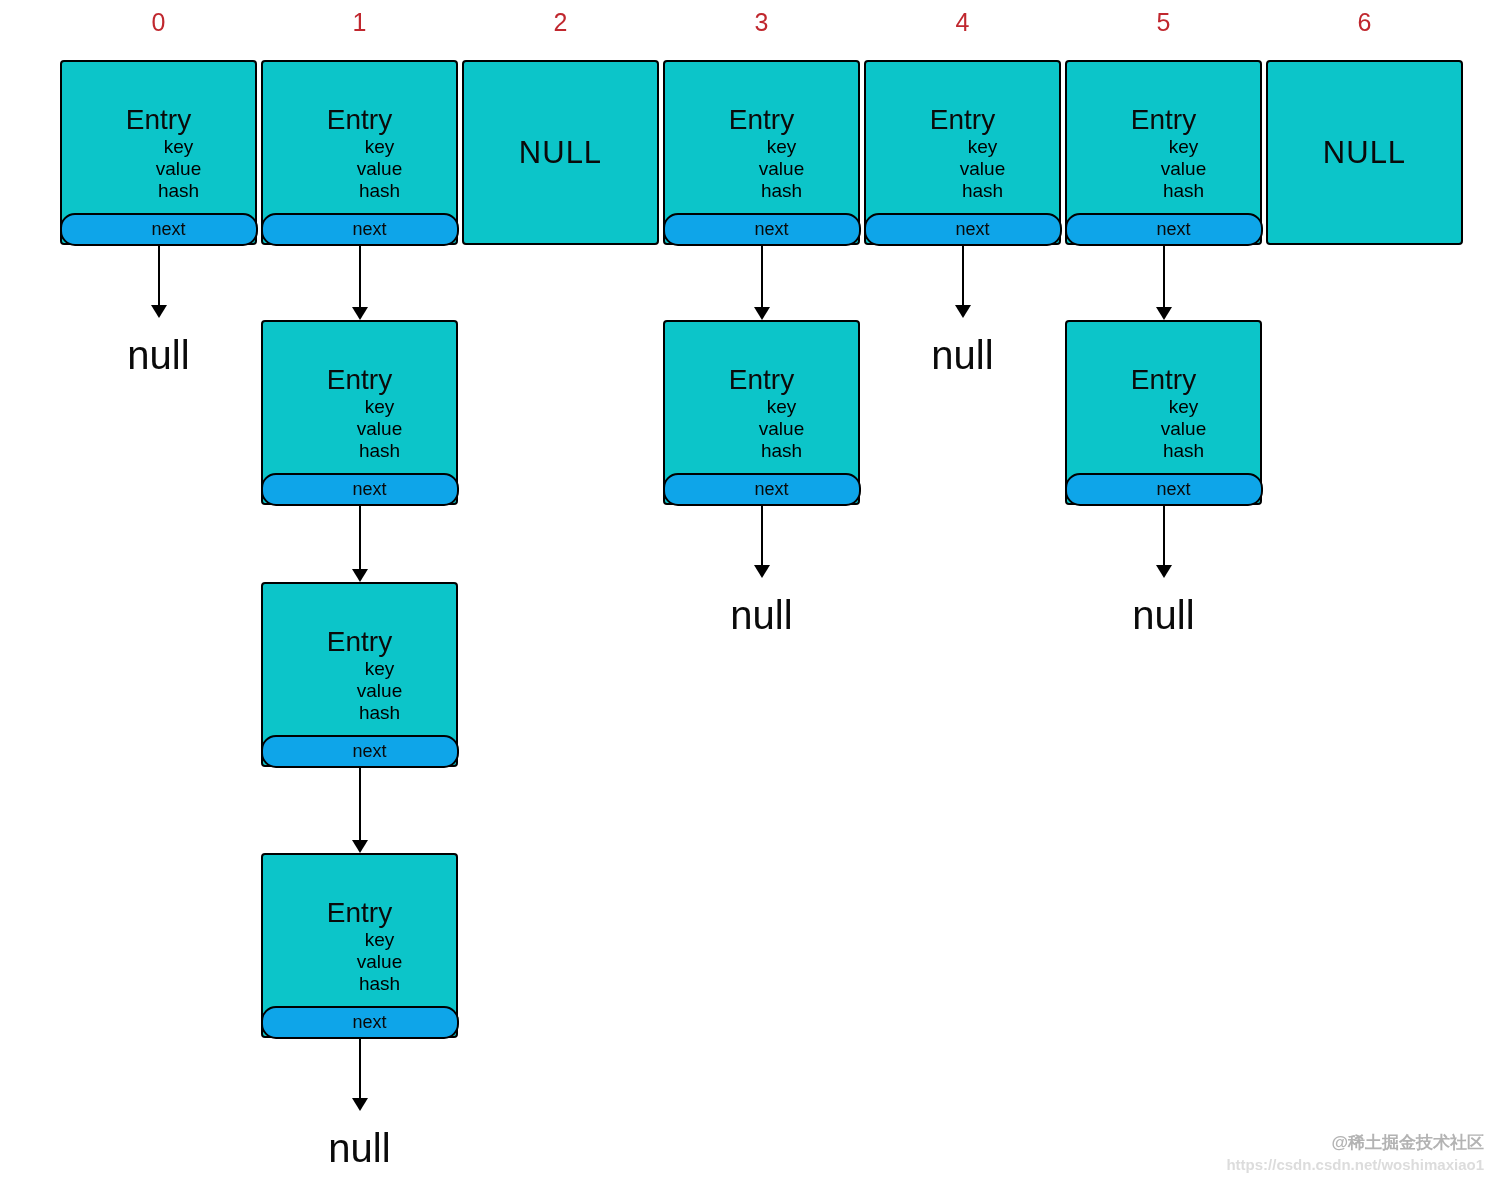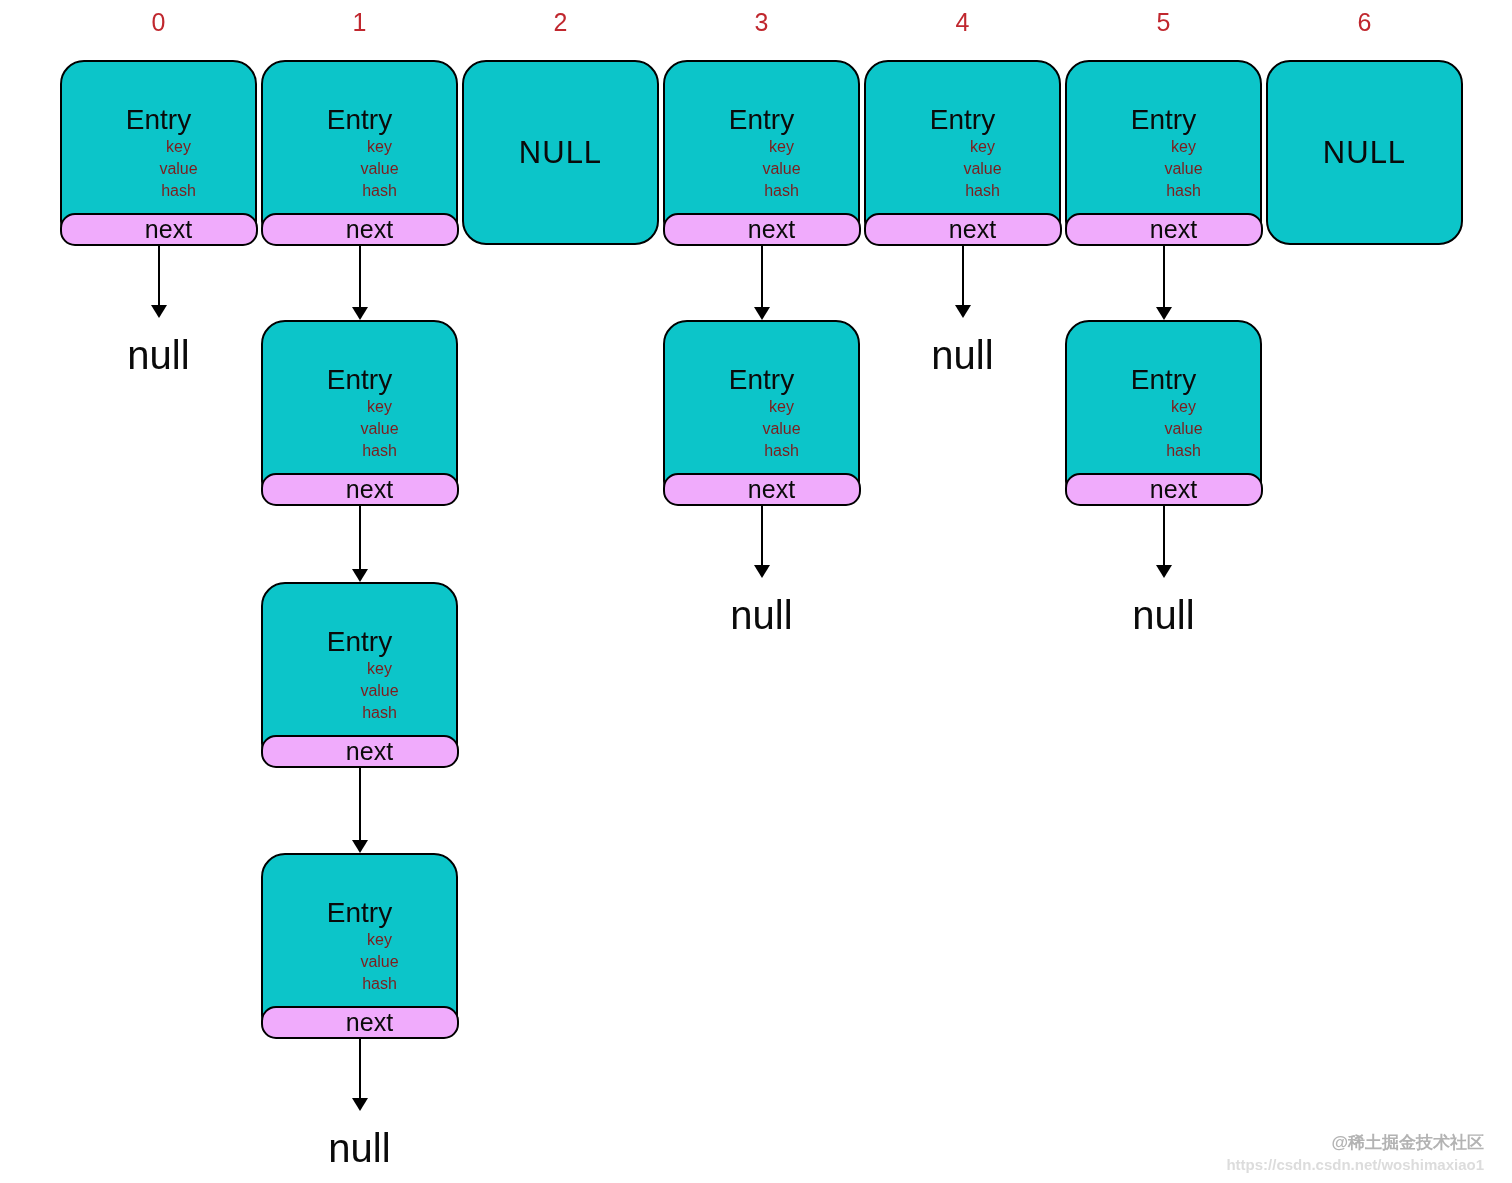"Entry" .node { border-radius: 24px -> 4px }
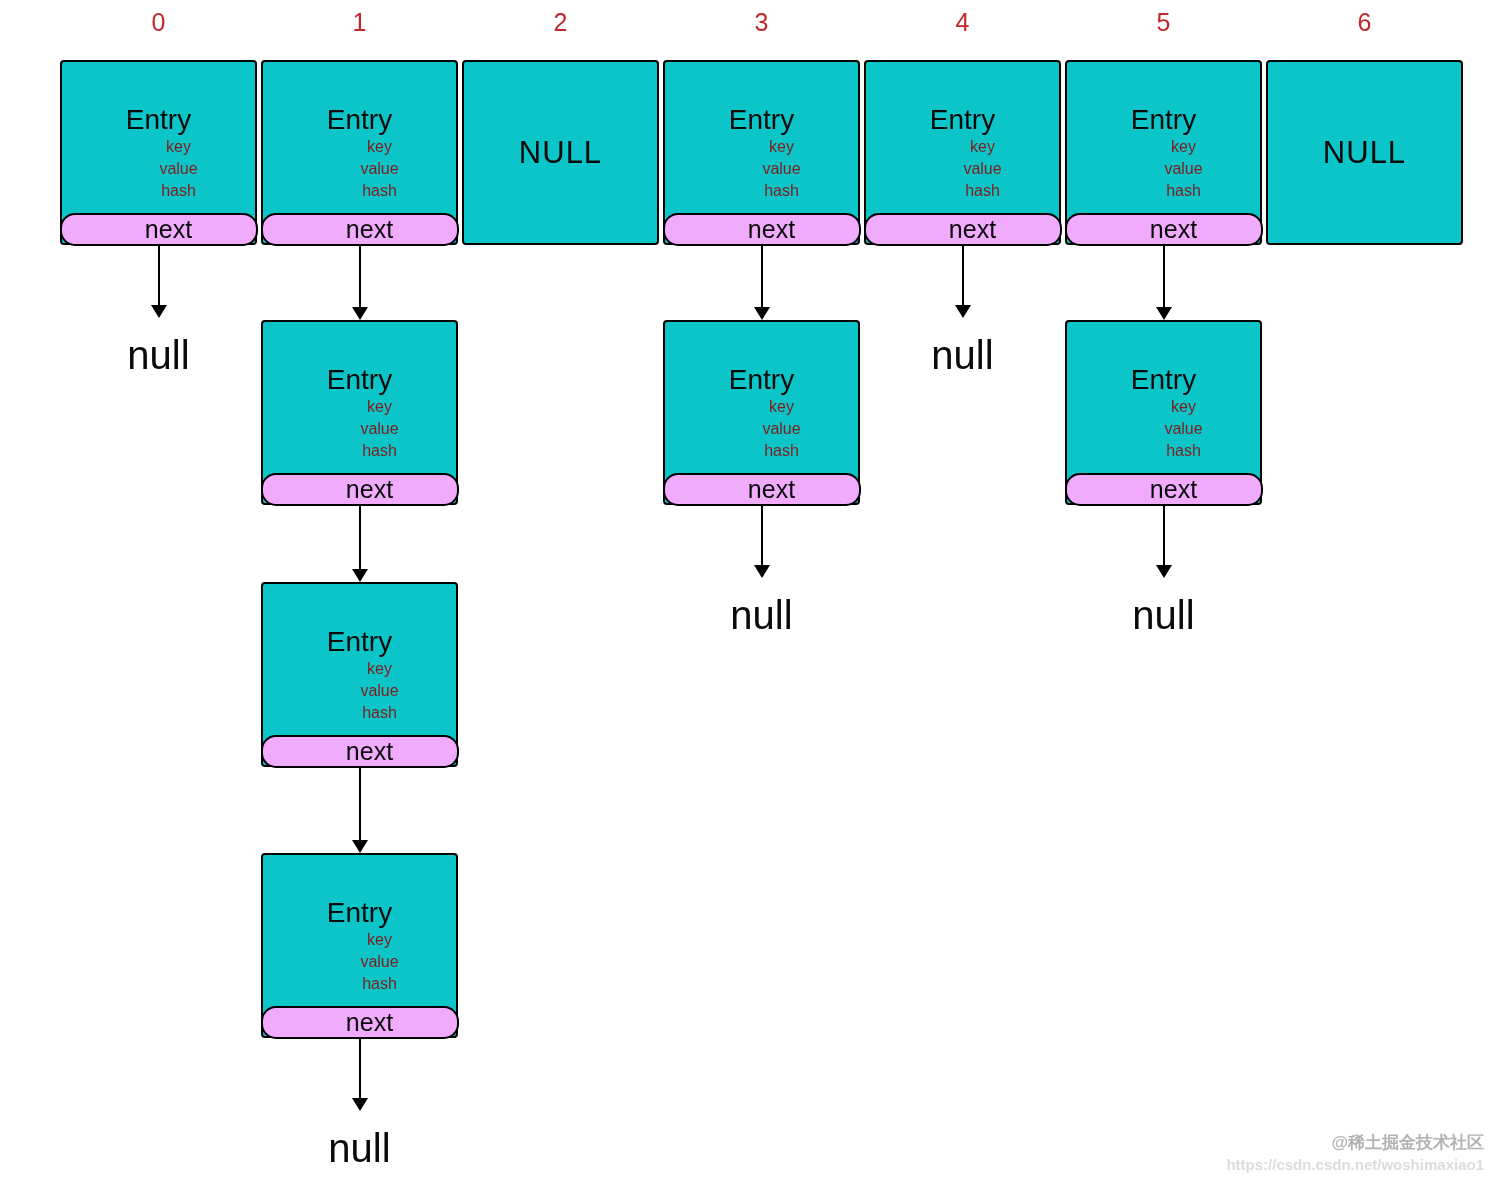"key" .node-field { color: #7f1d1d -> #000000; font-size: 16px -> 19px }
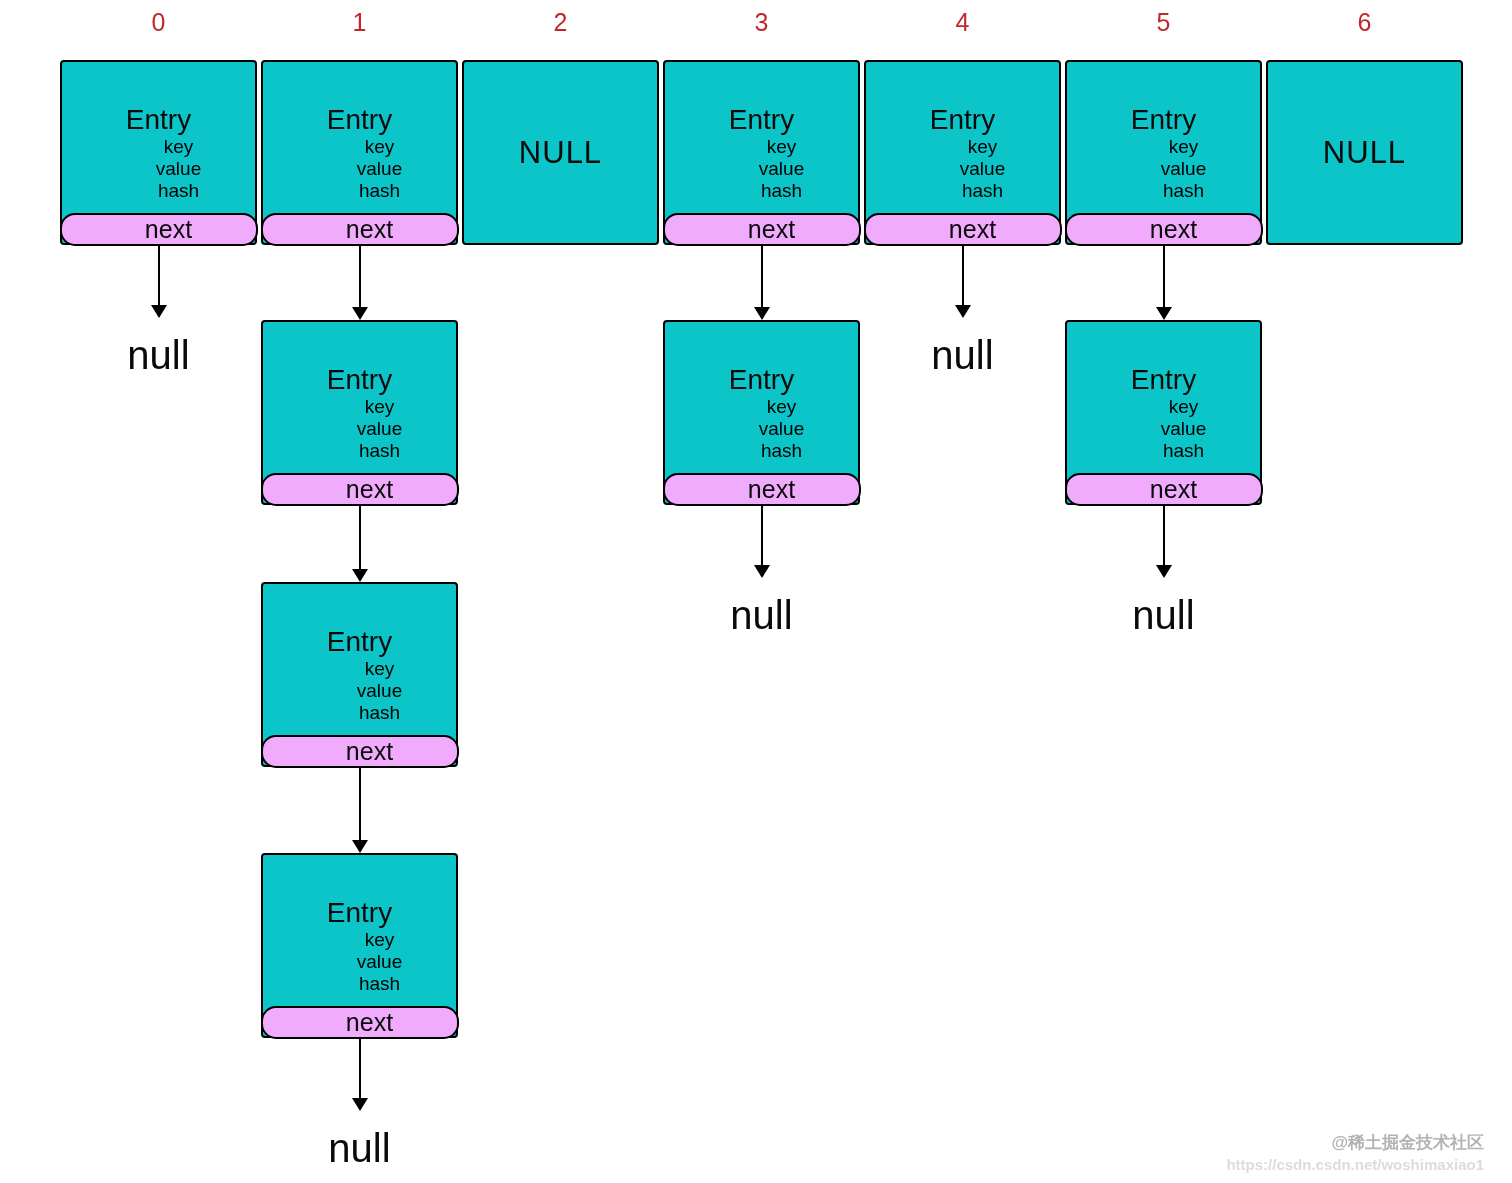"next" .next-bar { background: #f0abfc -> #0ea5e9; font-size: 25px -> 18px }
